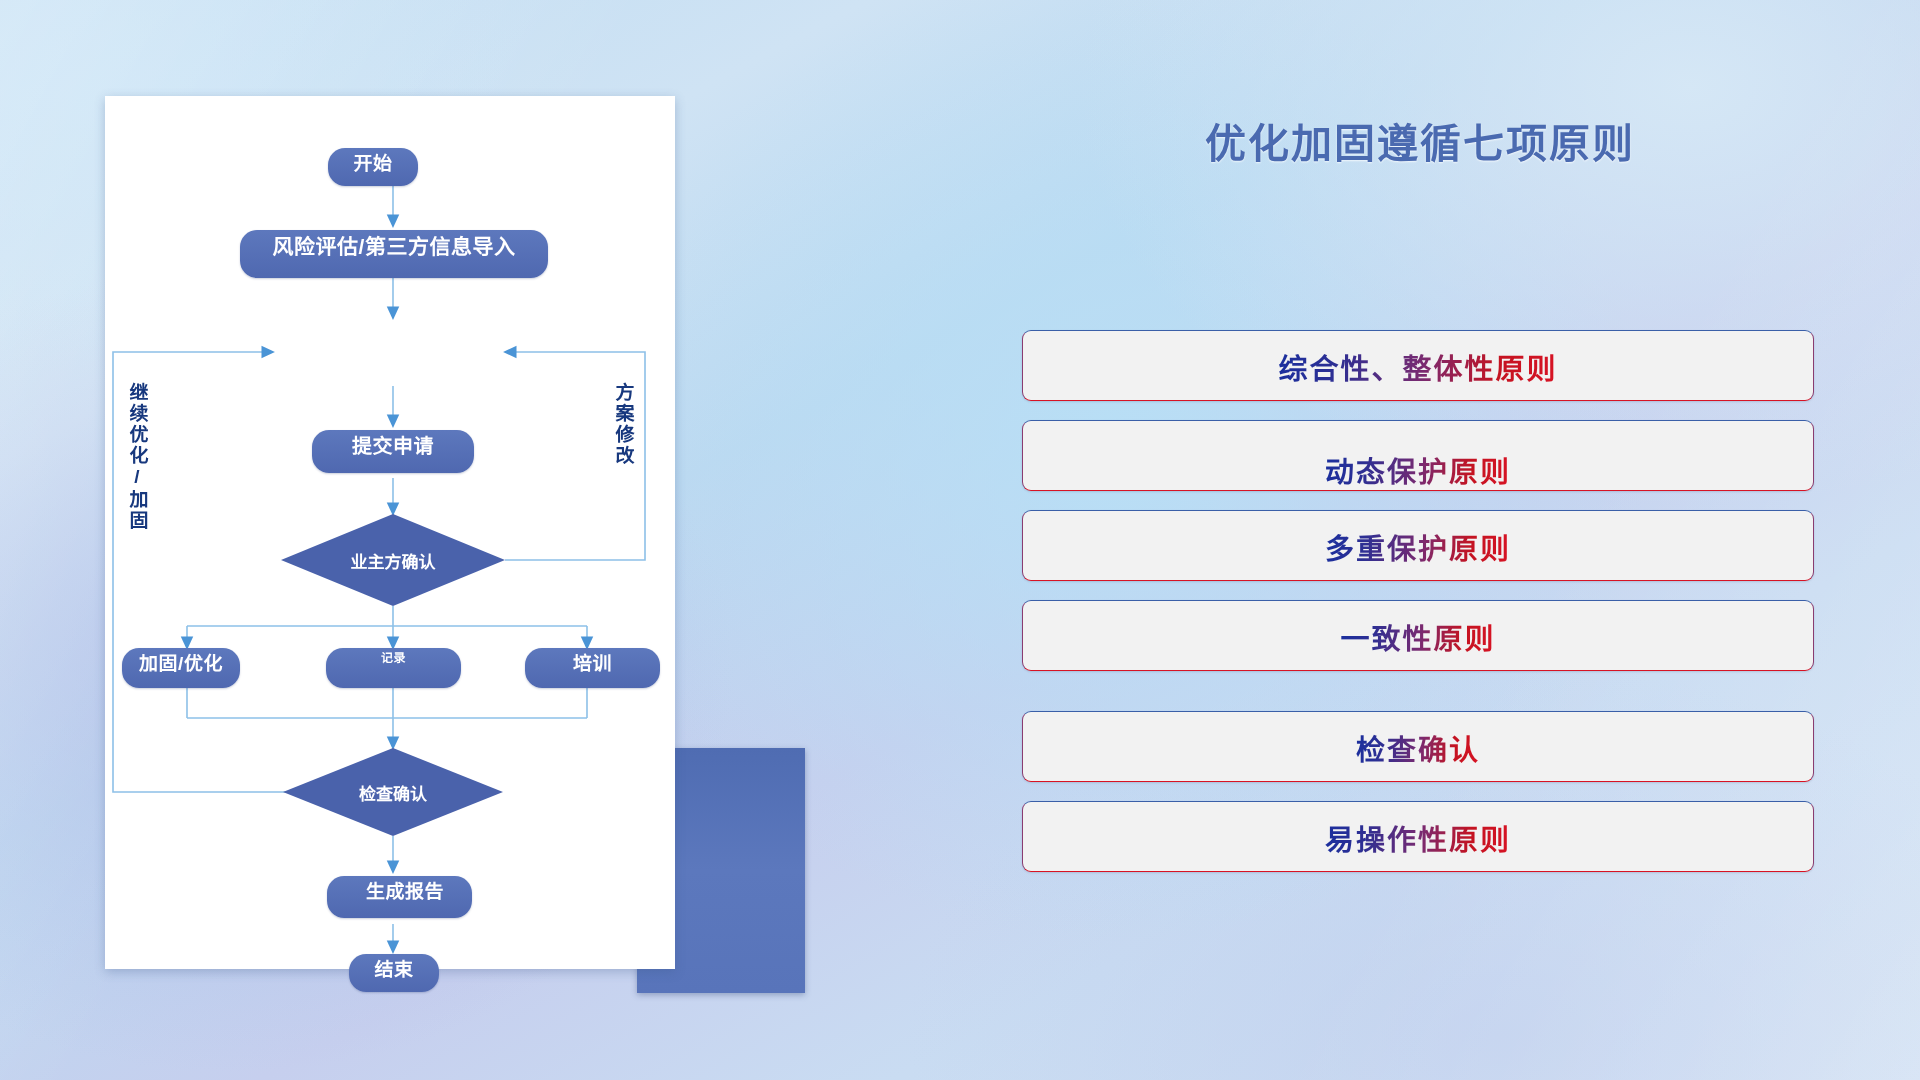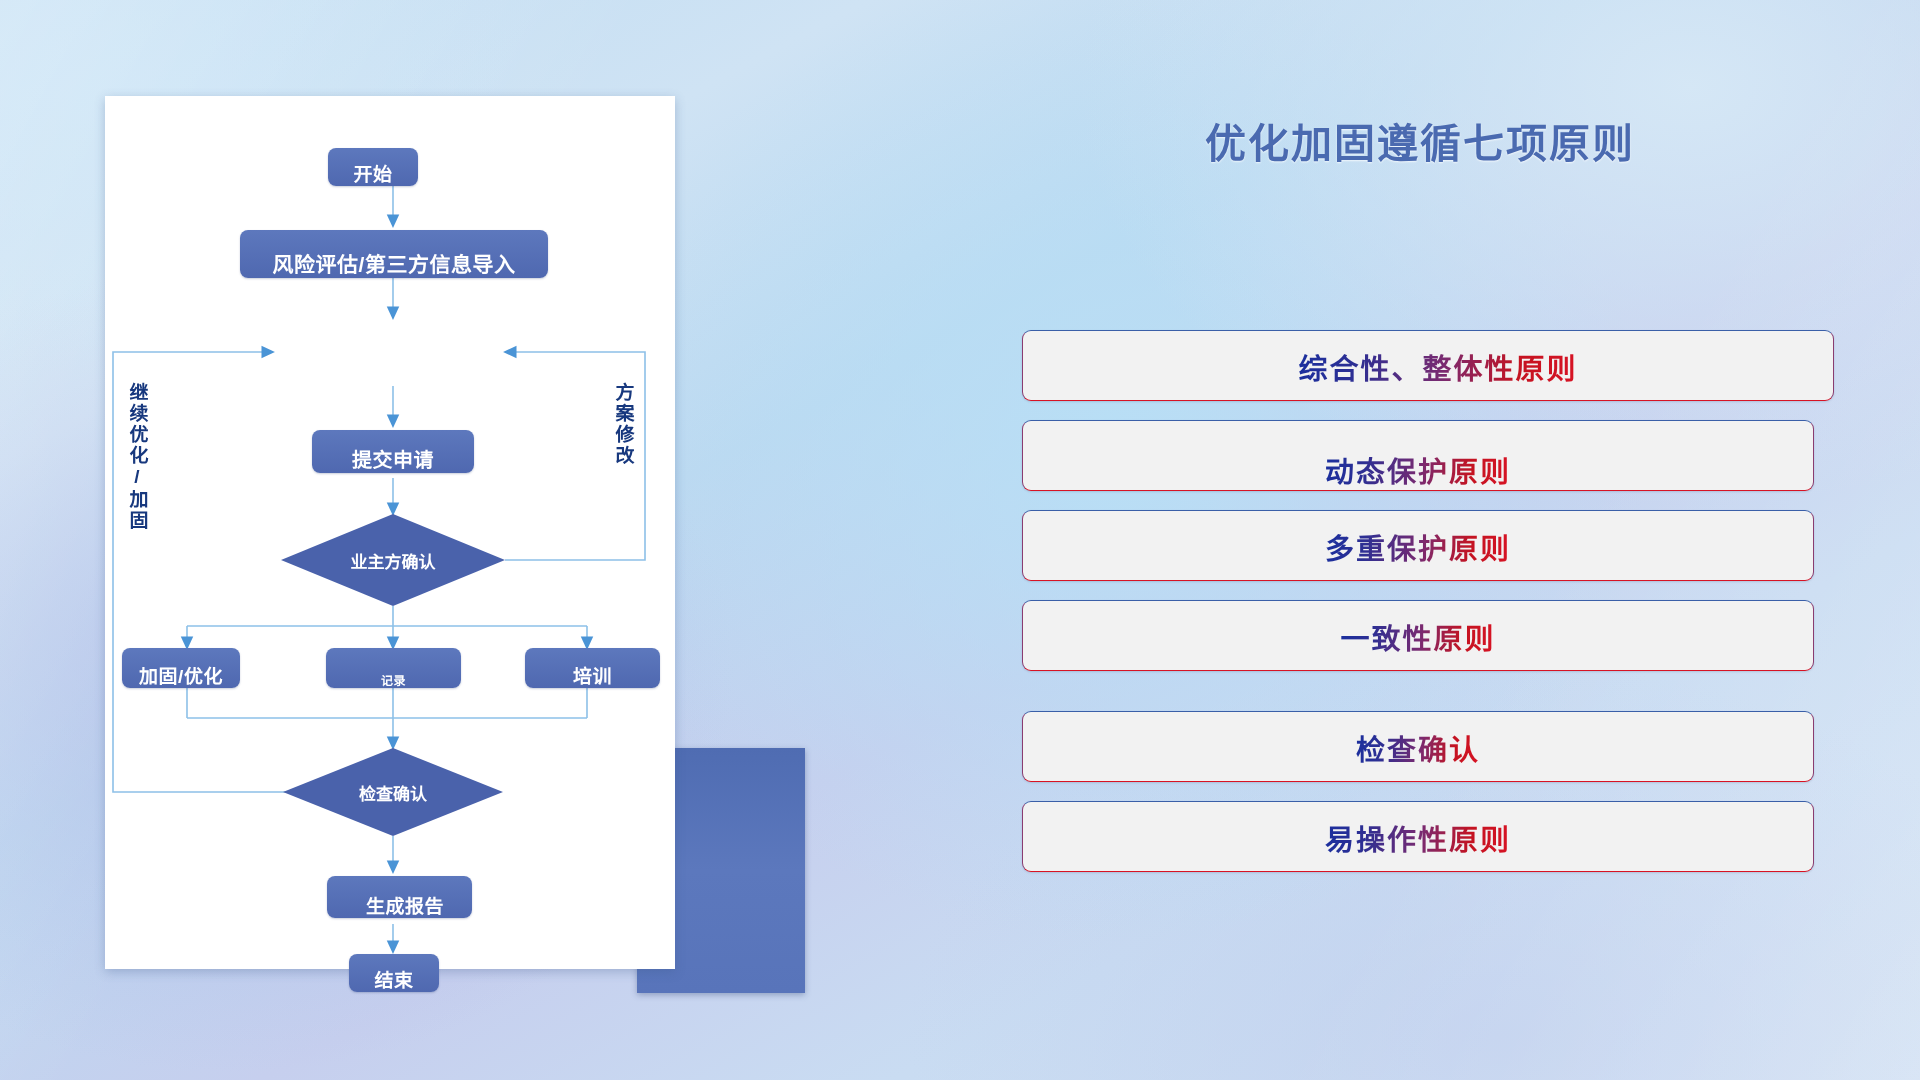"开始" .node { align-items: flex-end -> flex-start; border-radius: 8px -> 17px }
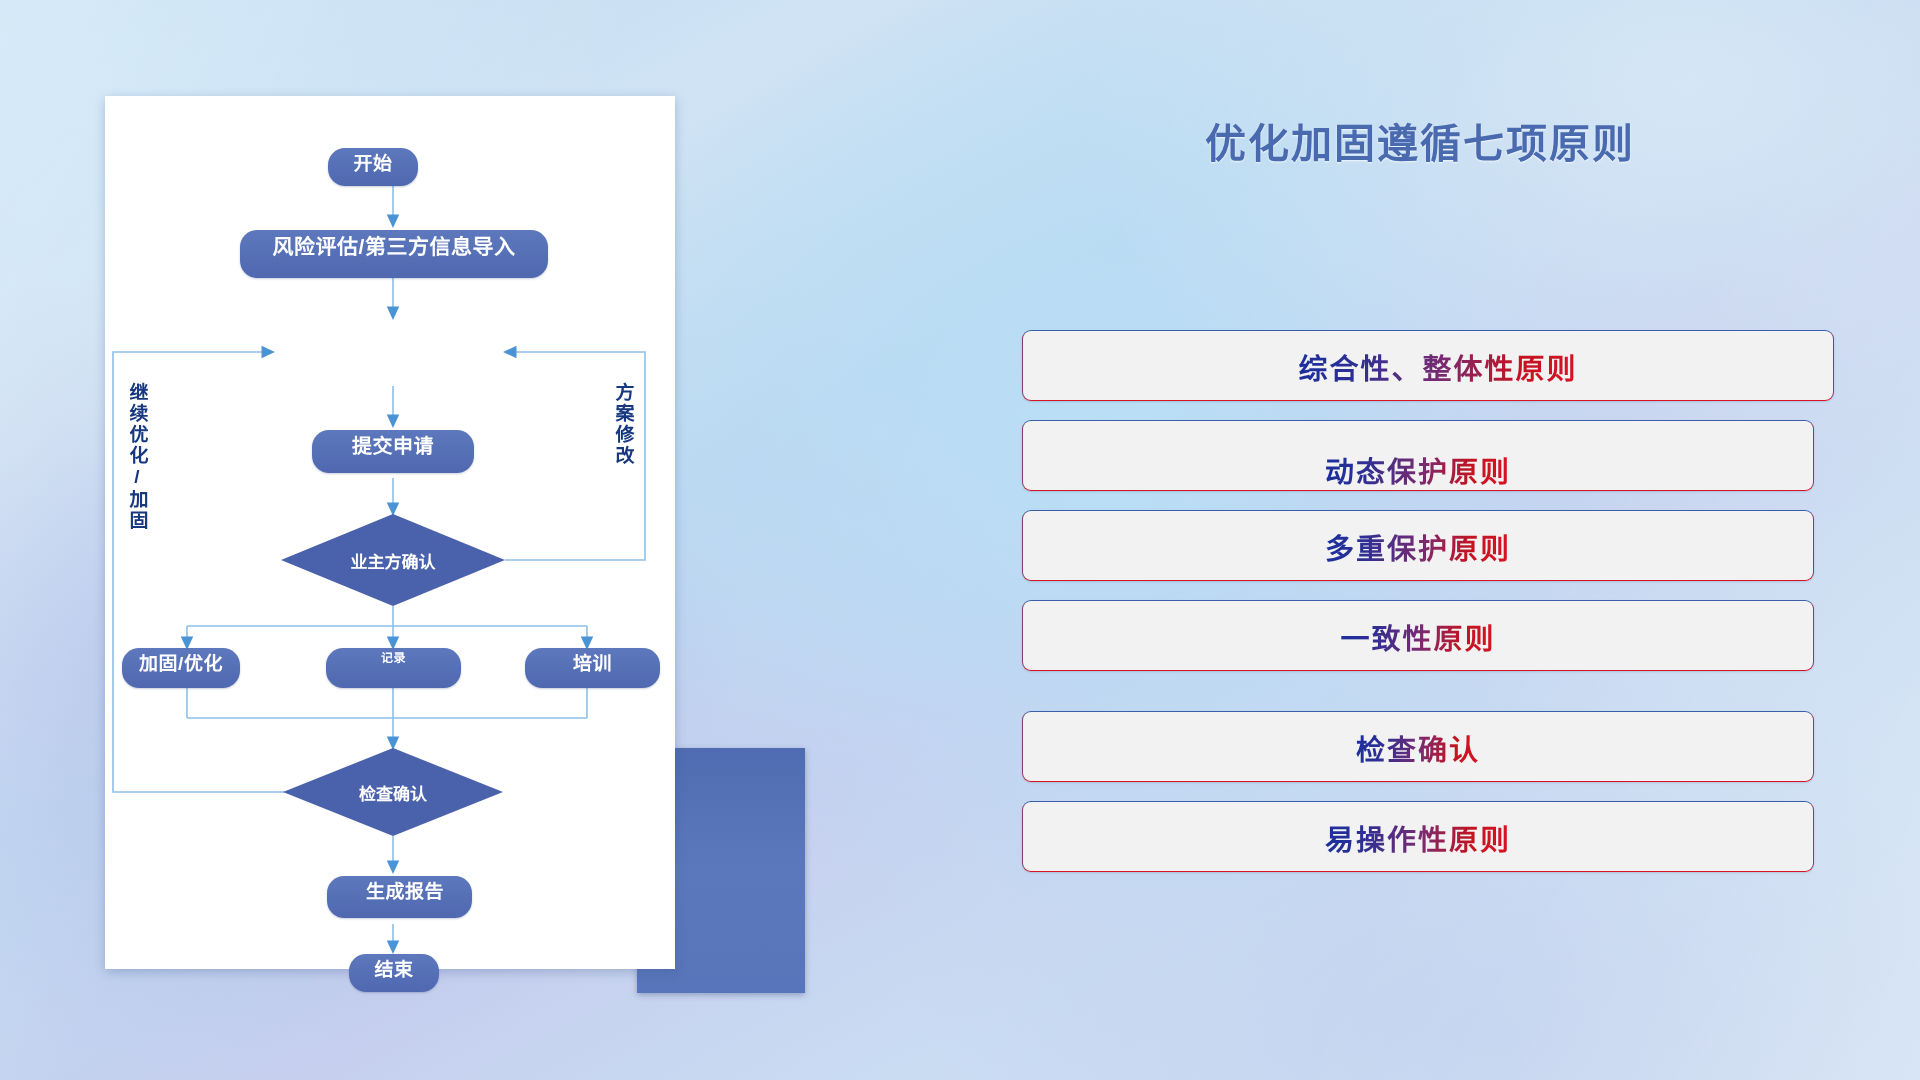"综合性、整体性原则" div.principle { padding-left: 20px -> none }
